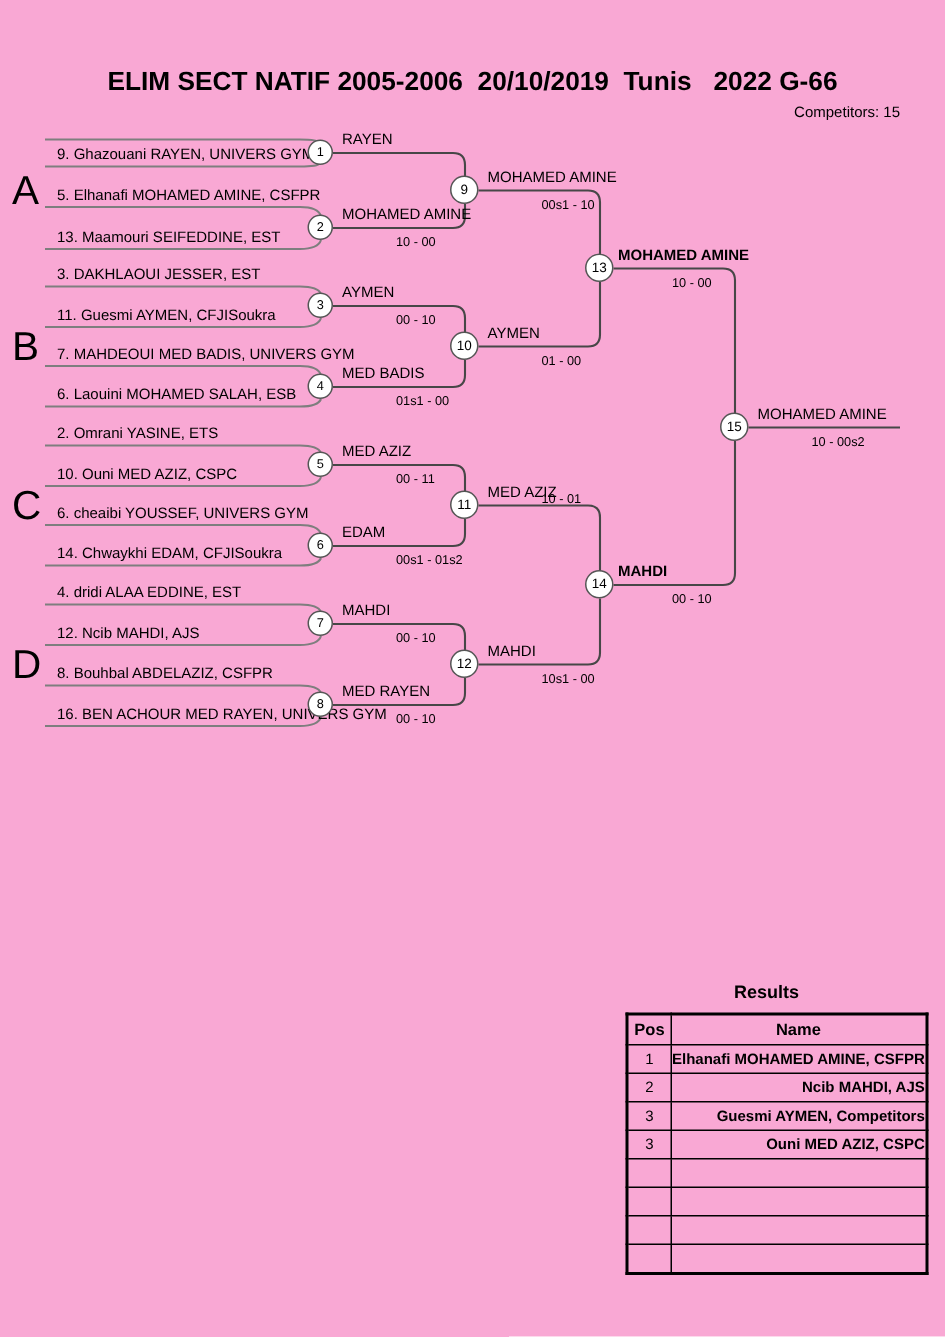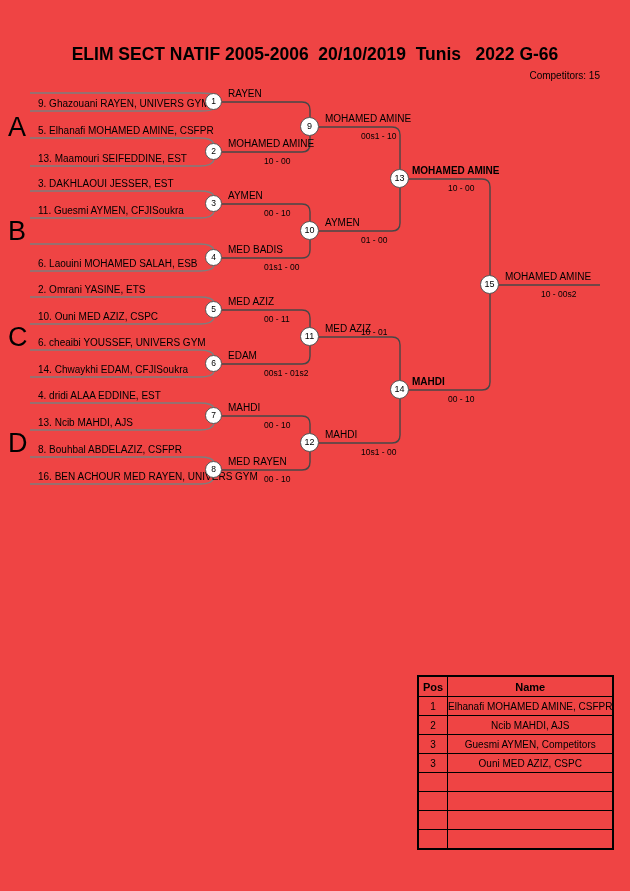"ELIM SECT NATIF 2005-2006 20/10/2019" .page { background: #ef4444 -> #f9a8d4 }
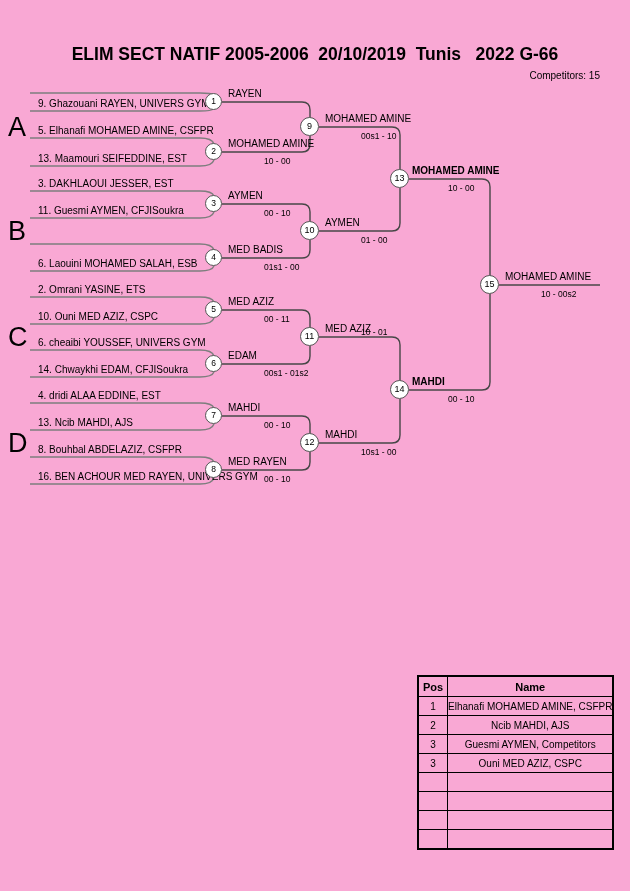"7. MAHDEOUI MED BADIS, UNIVERS" div.abs { html: none -> <div>7. MAHDEOUI MED BADIS, UNIVERS GYM</div> }
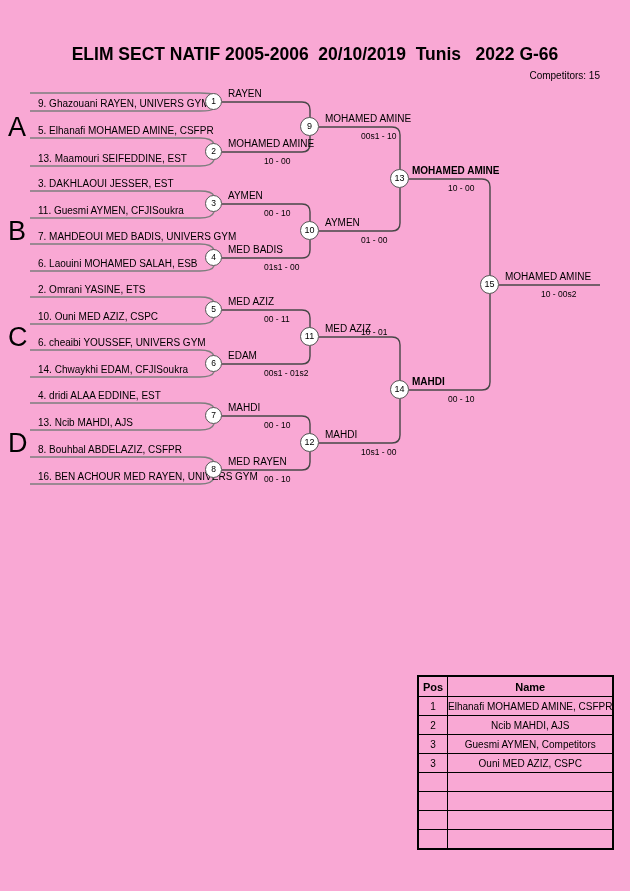"13. Ncib MAHDI, AJS" div.abs { text: 13 -> 12 }
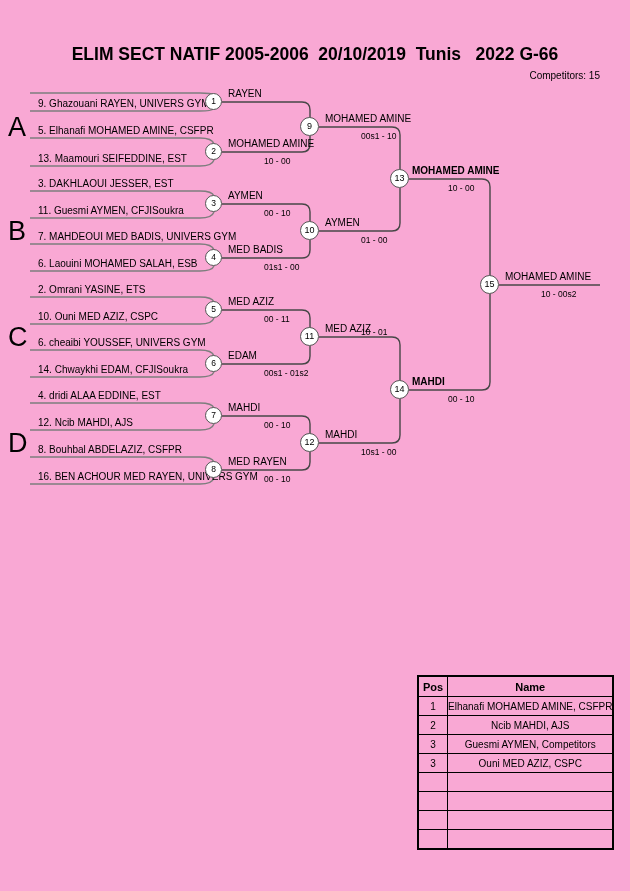"Results" div.abs { html: none -> <div>Results</div> }
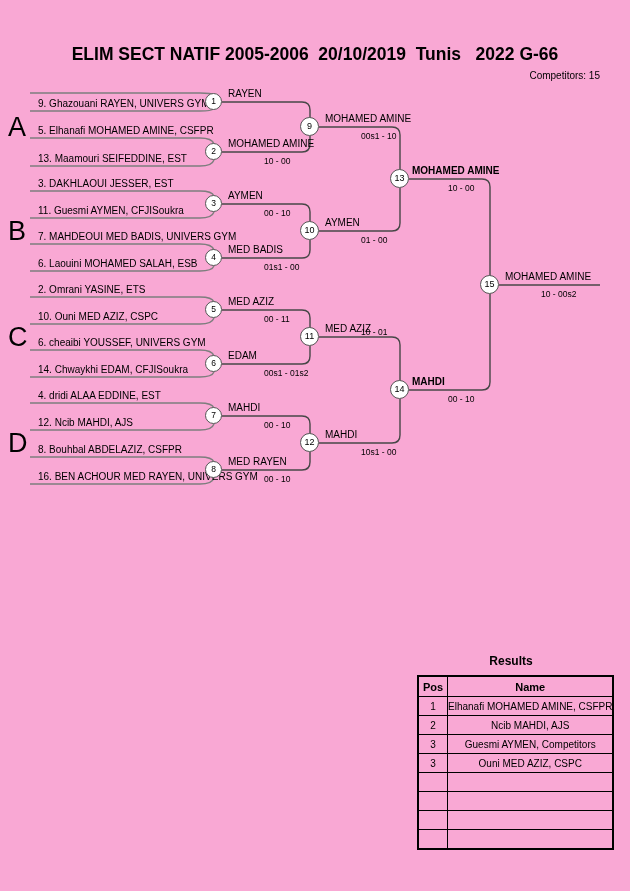"Elhanafi MOHAMED AMINE, CSFPR" td.name { font-weight: none -> bold; text-align: center -> right }
